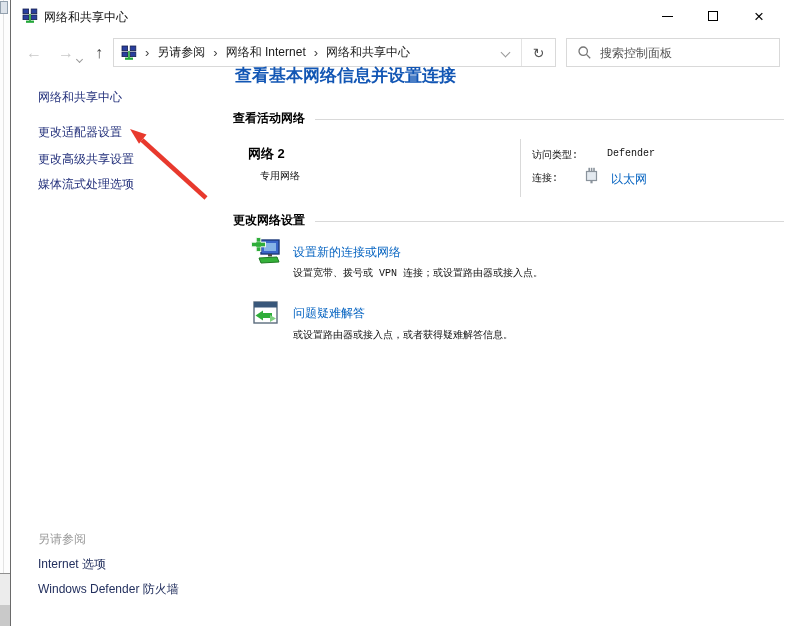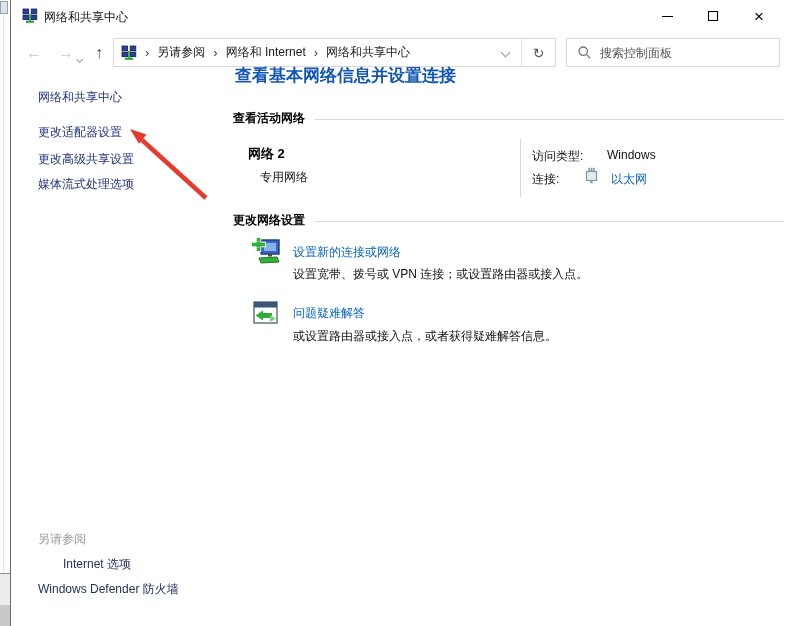"访问类型:" .txt { font-family: none -> Liberation Mono, monospace; font-size: 12px -> 10px }
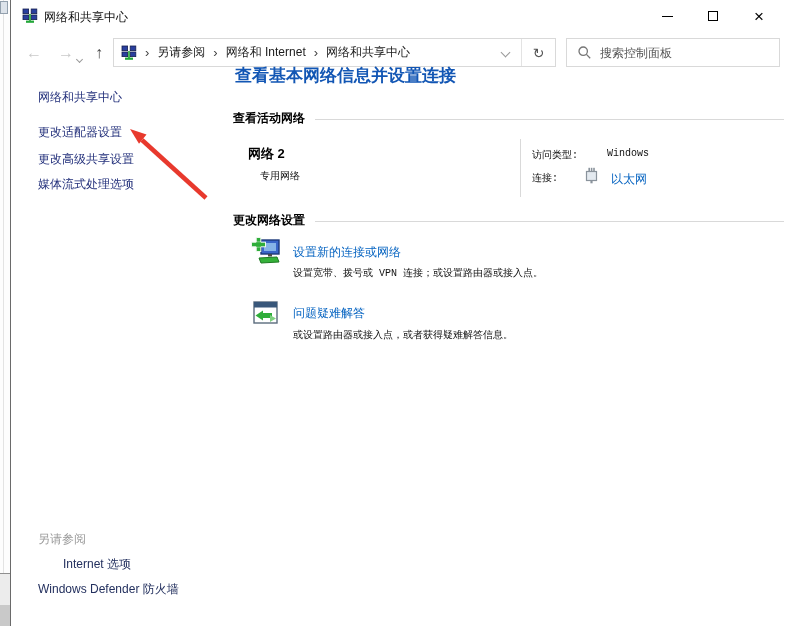"Windows" div.abs { text: Windows -> Defender }
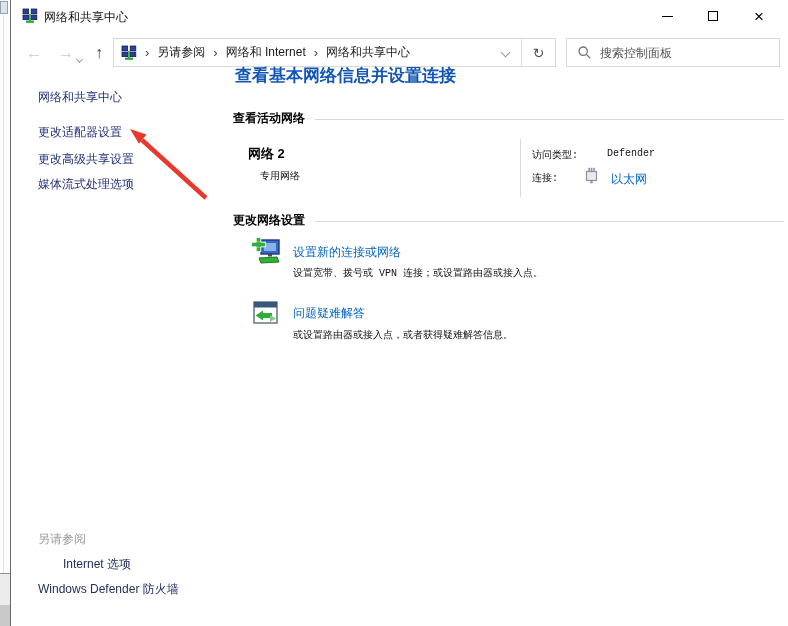"Internet 选项" div.abs { margin-left: 25px -> none }
